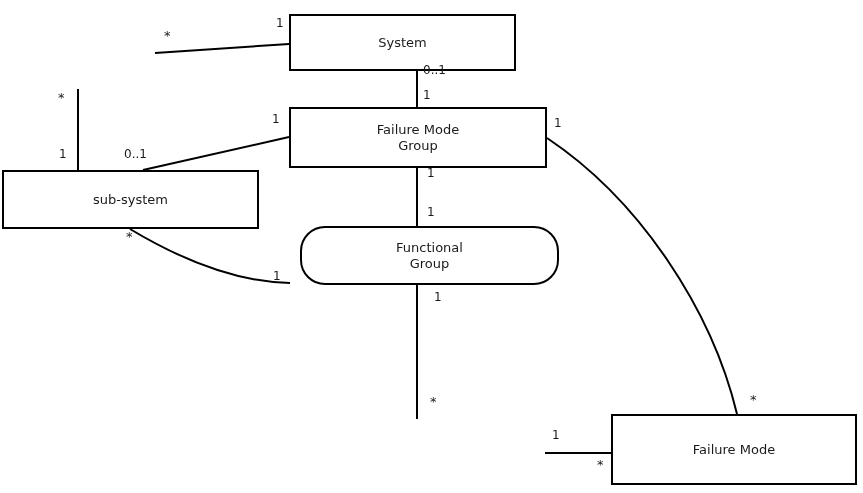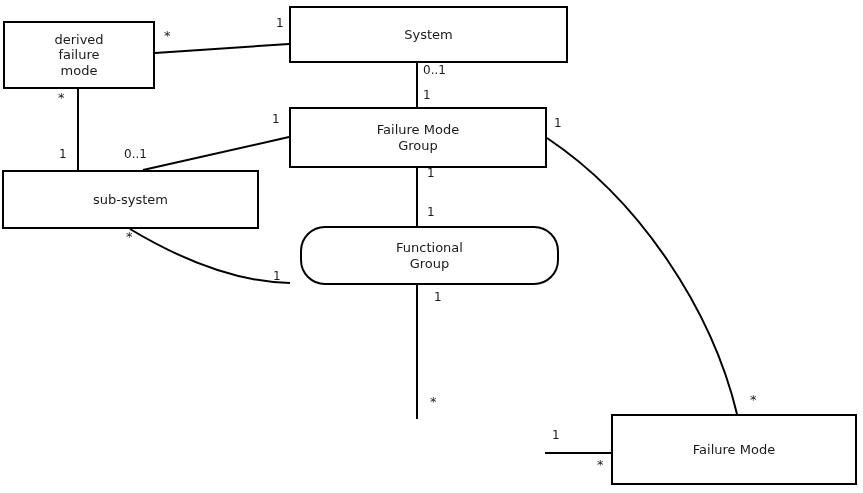"derived" div.uml-box { html: <div> <span>derived failure mode</span> </div> -> none }
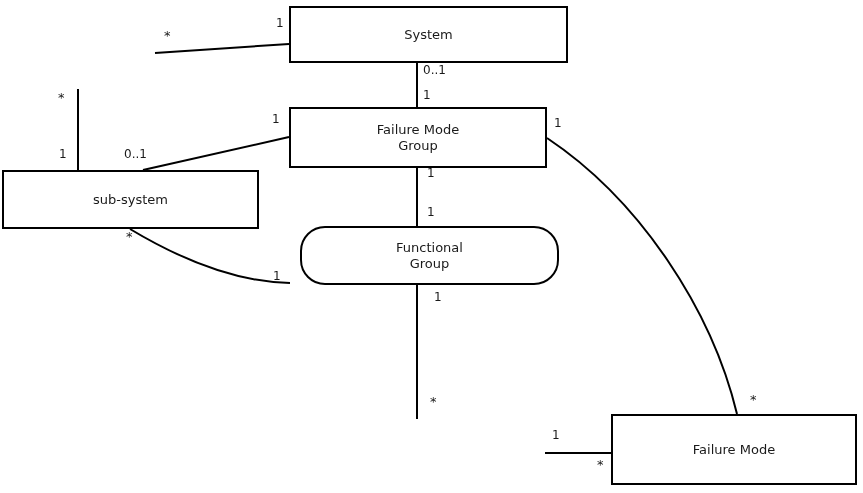"System" div.uml-box { top: 6px -> 14px; width: 279px -> 227px }
